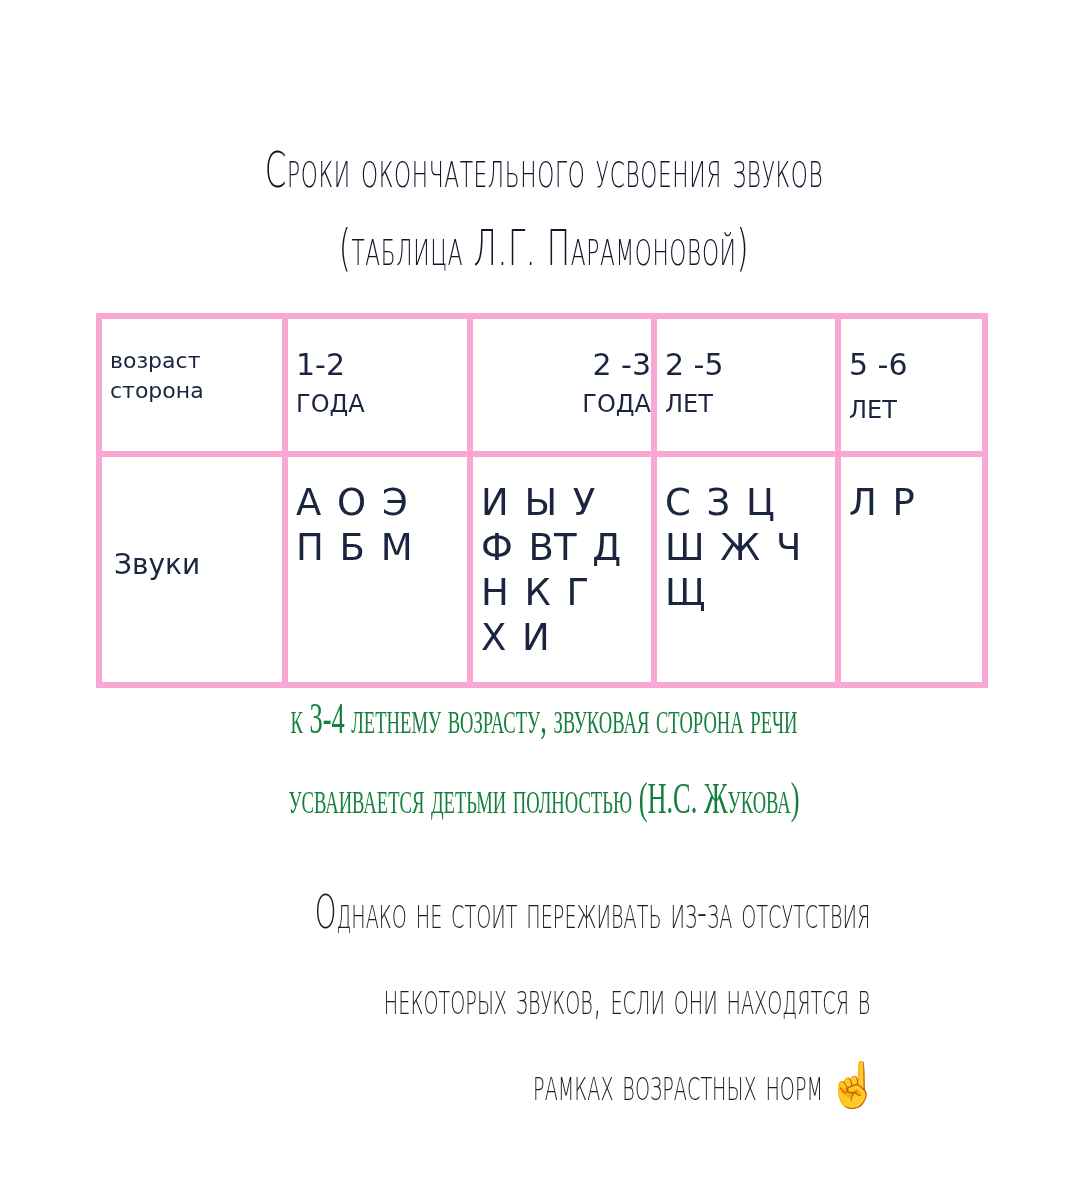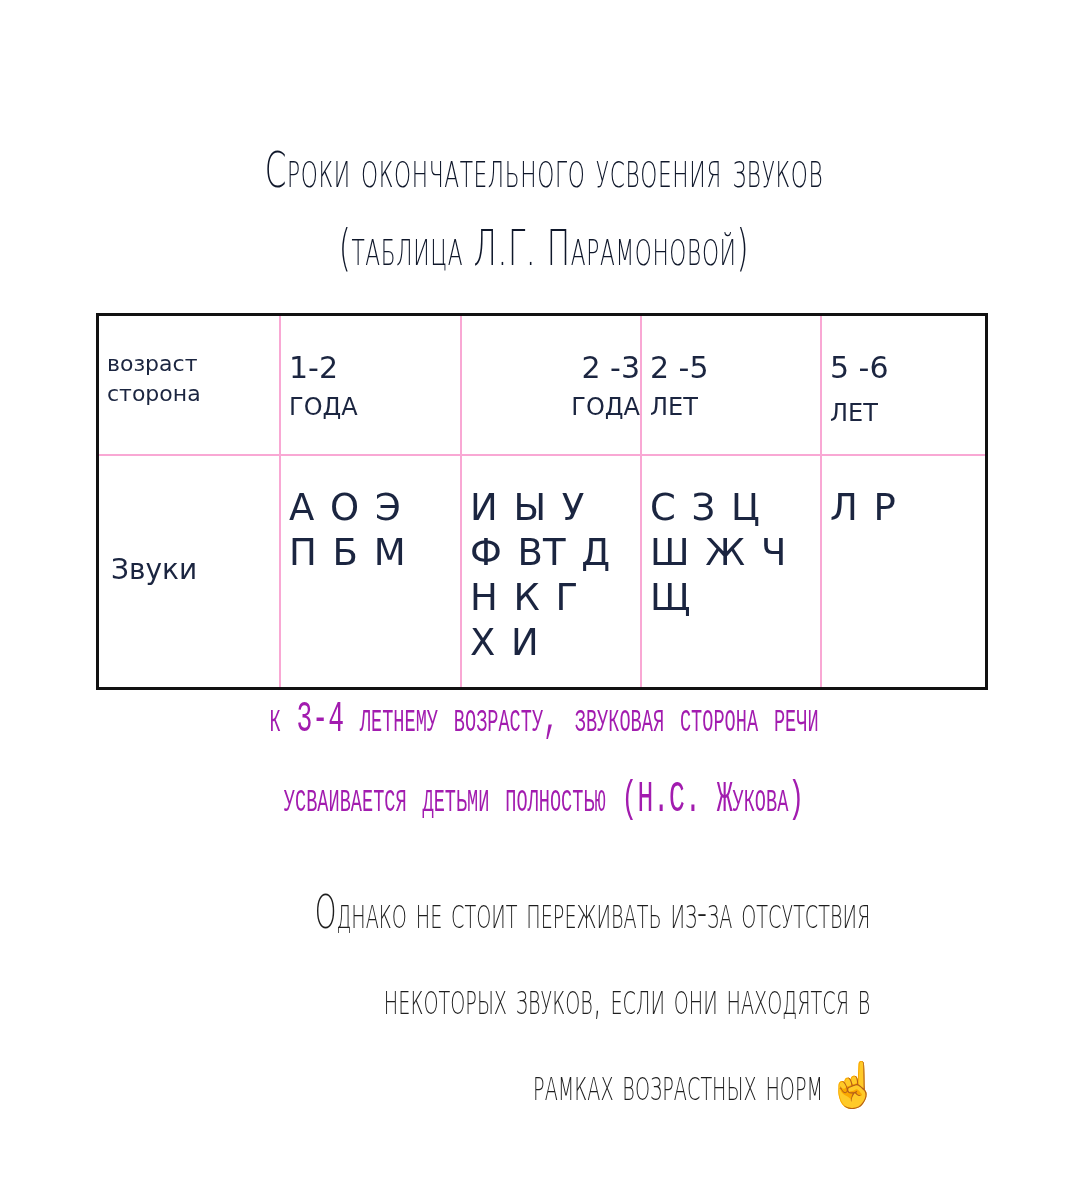"возраст" table.sounds td { border: 2px solid #f9a8d4 -> 6px solid #f9a8d4; padding: 17px 0 0 8px -> 11px 0 0 8px }
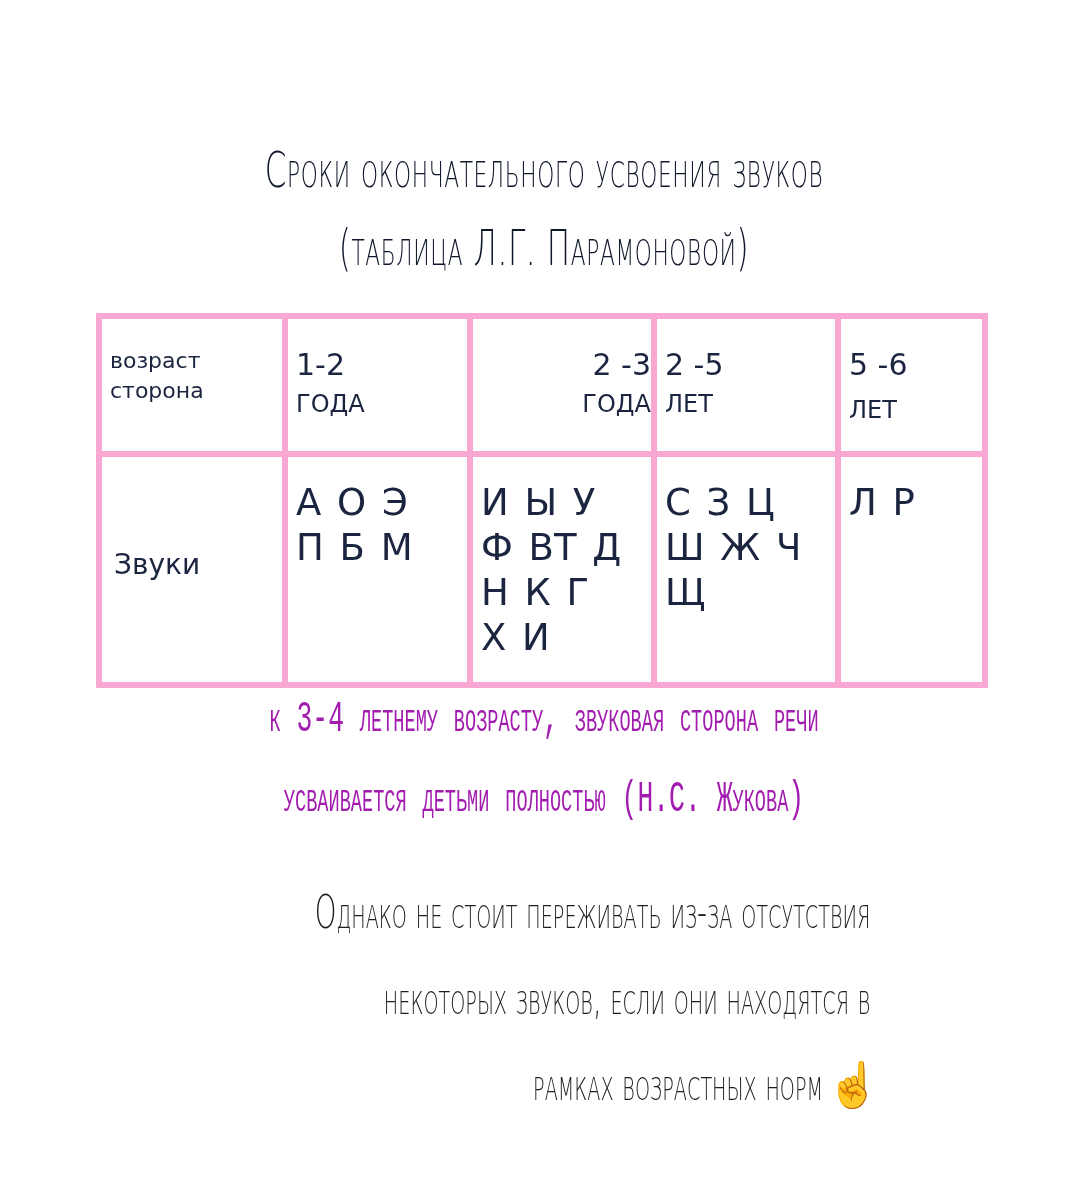"к 3-4 летнему возрасту, звуковая" .note-block { color: #a21caf -> #15803d; font-family: Liberation Mono, monospace -> Liberation Serif, serif }
